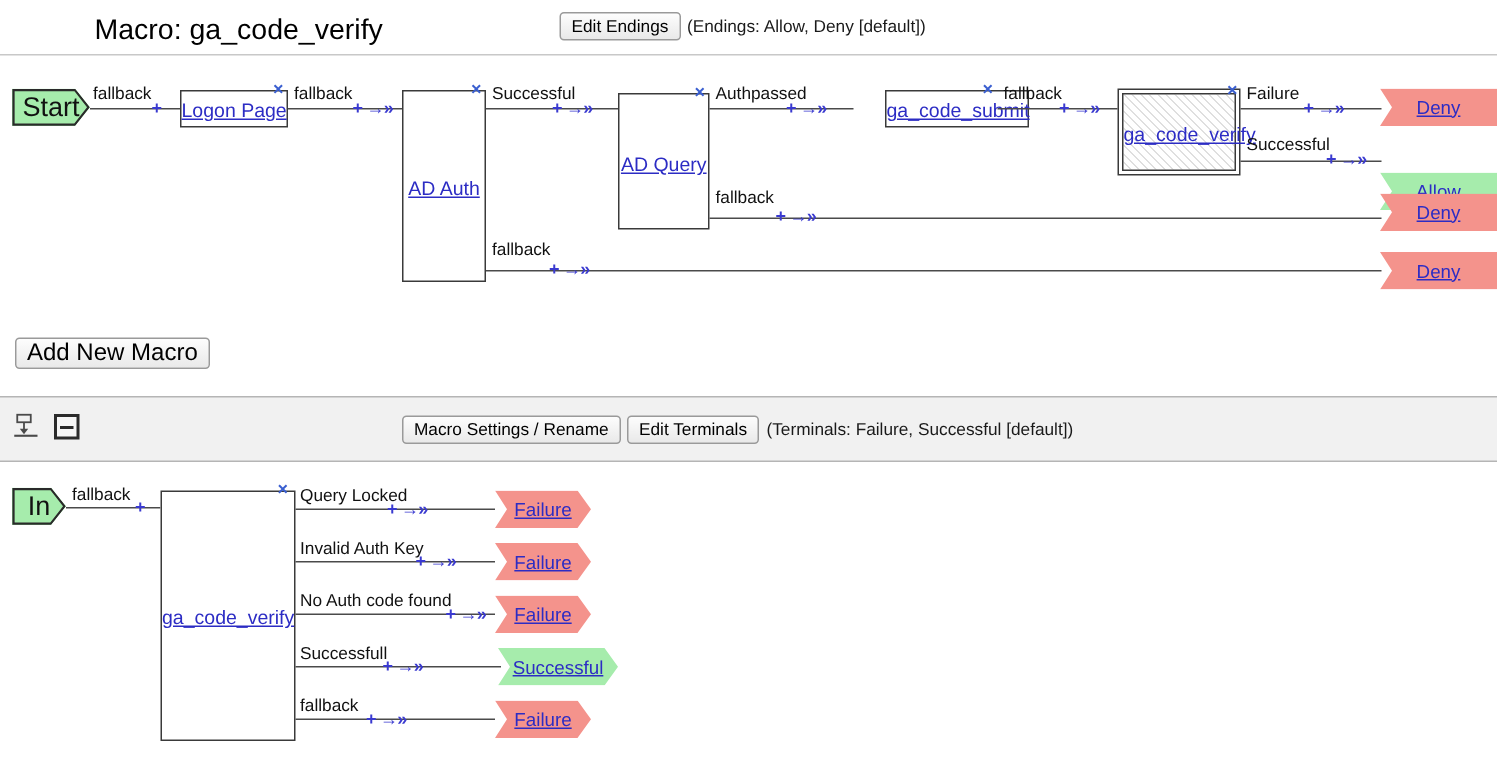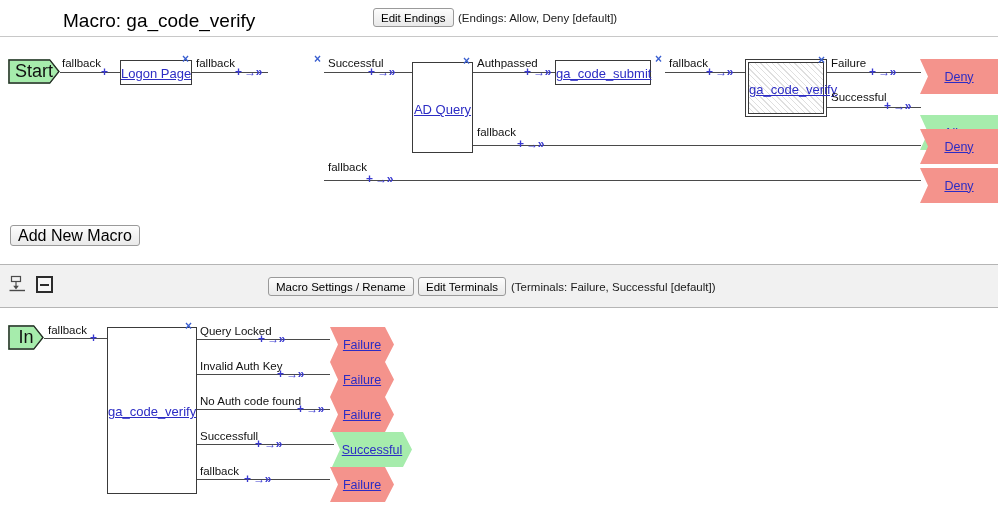"ga_code_submit" div.node-box { left: 555px -> 590px }
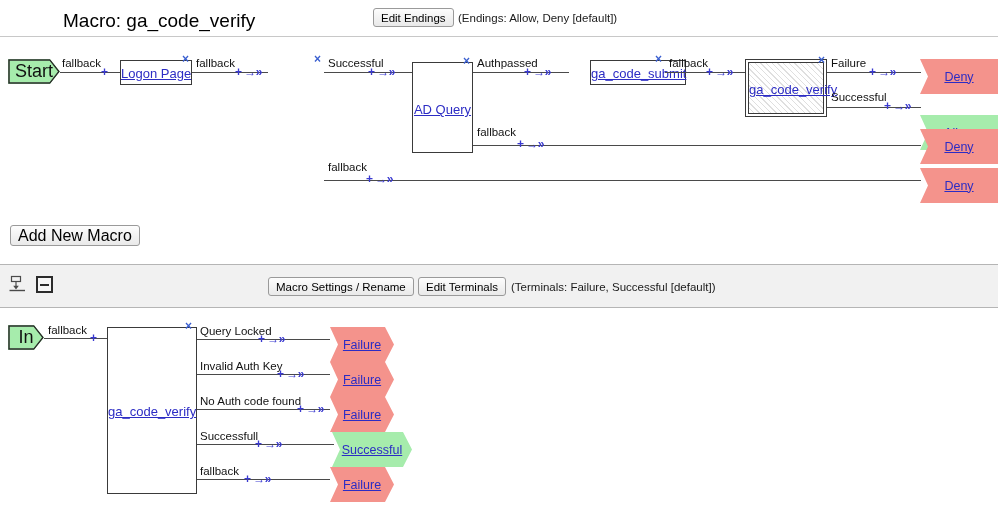"Deny" .ending { height: 35px -> 25px }
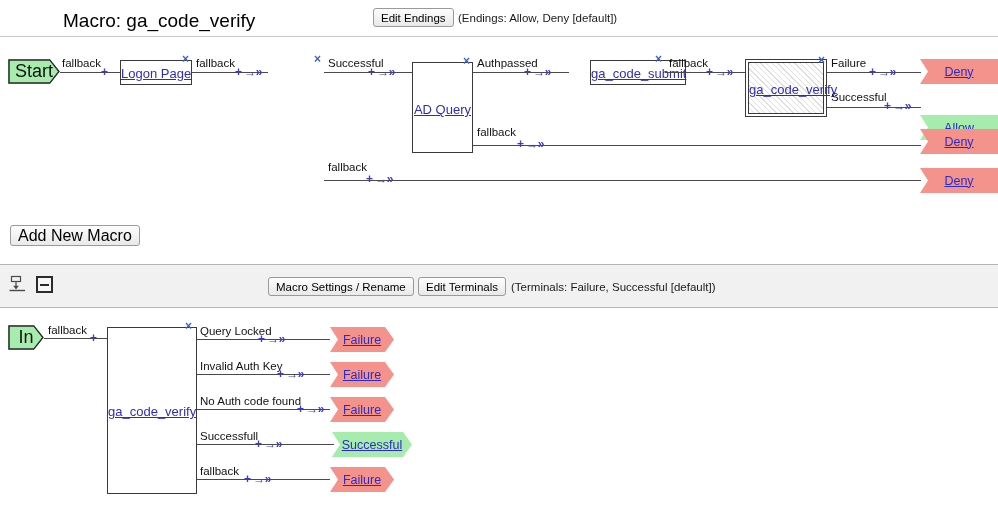"AD Auth" div.node-box { html: none -> <div> <div>AD Auth</div> </div> }
